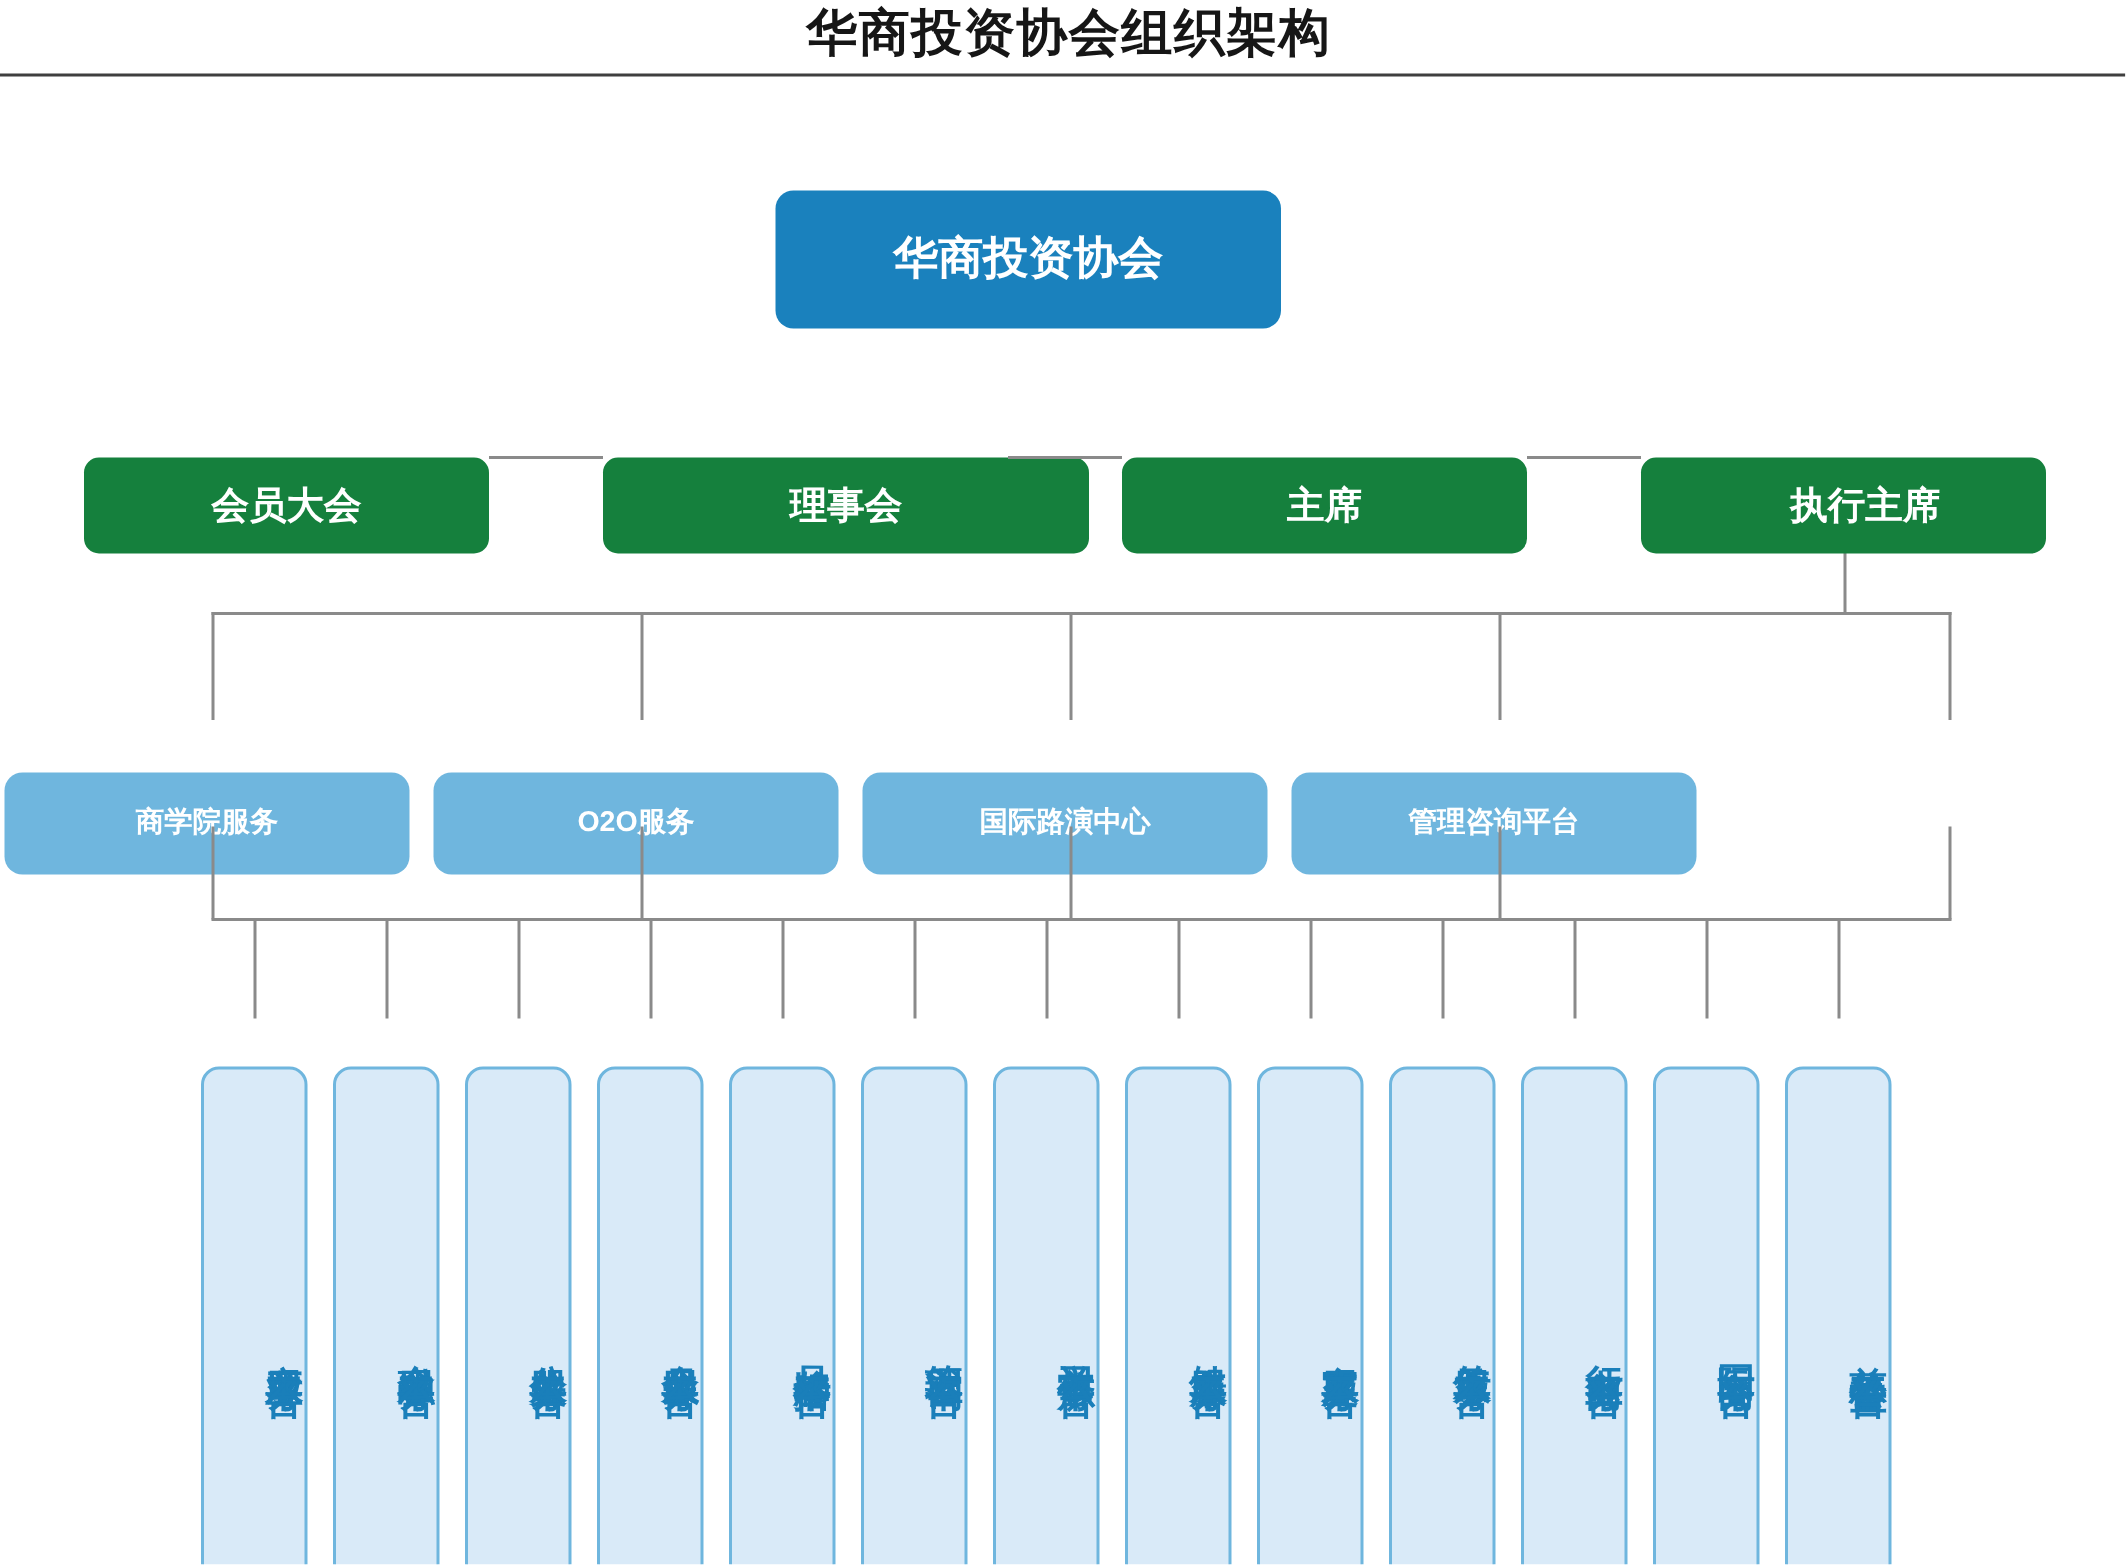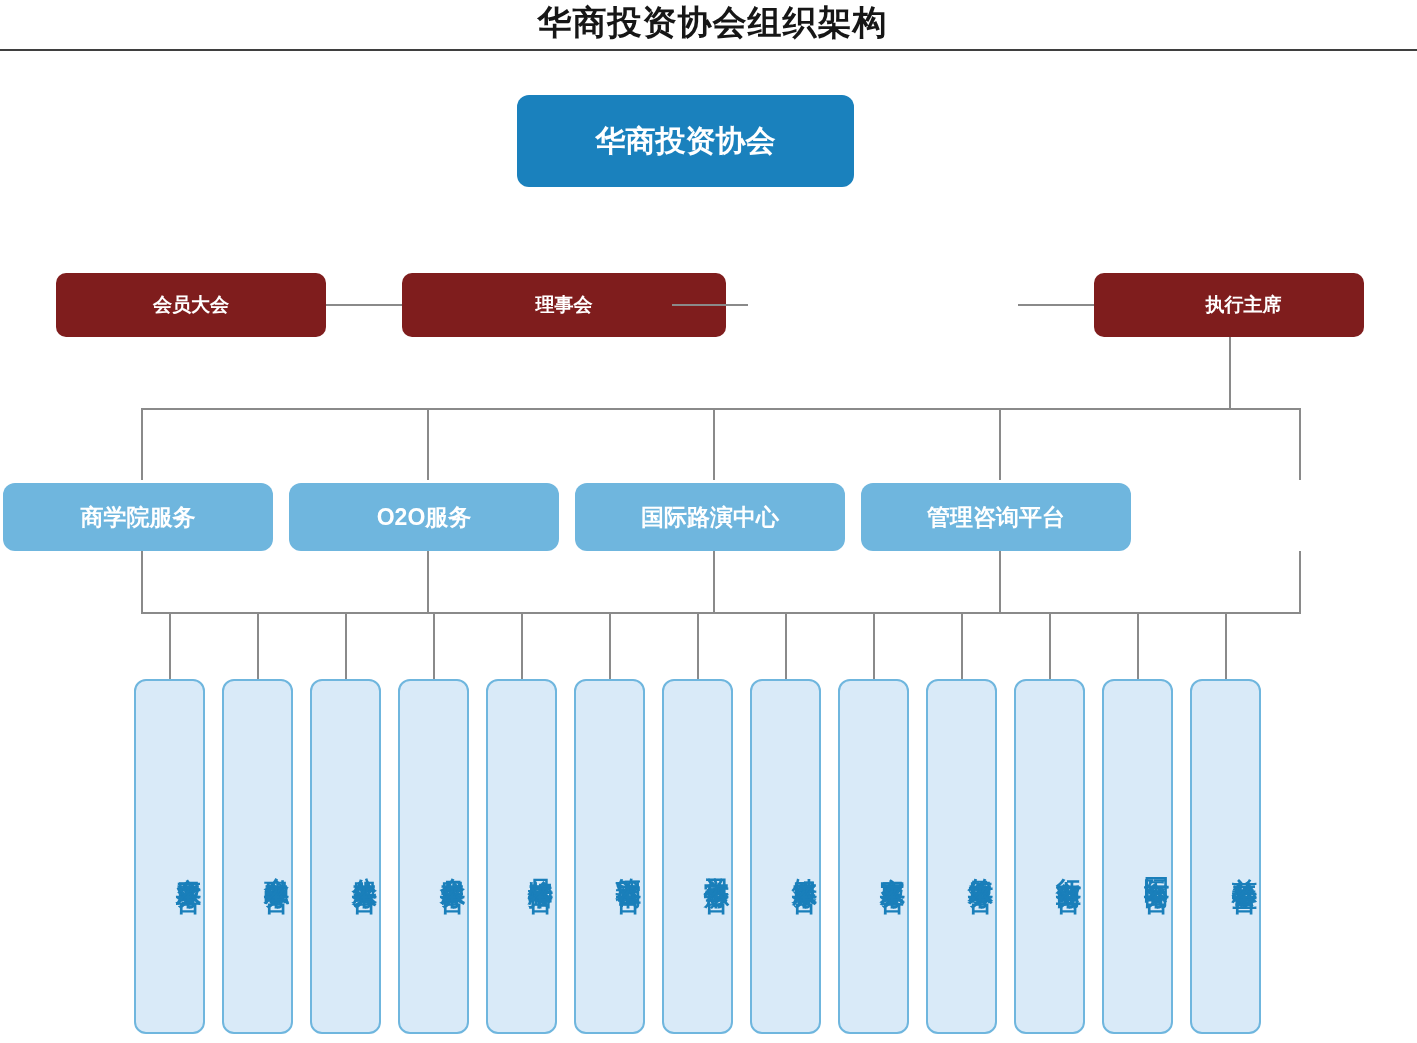"华商投资协会" .node { margin-top: none -> 32px }
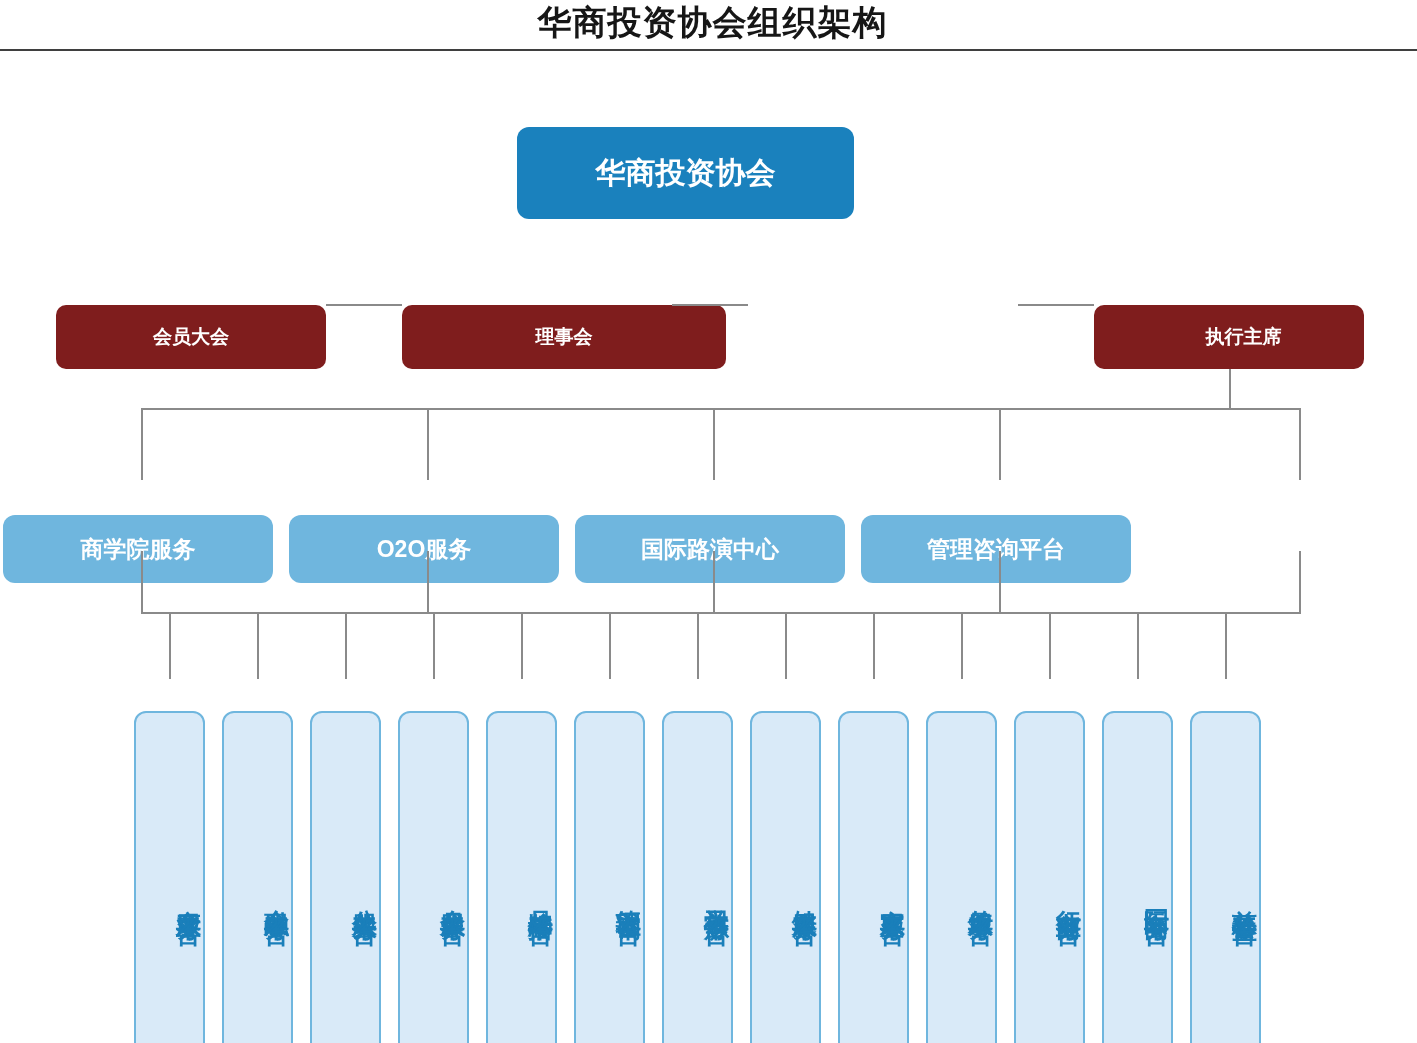"会员大会" .level2-node { background: #7f1d1d -> #15803d; font-size: 19px -> 25px }
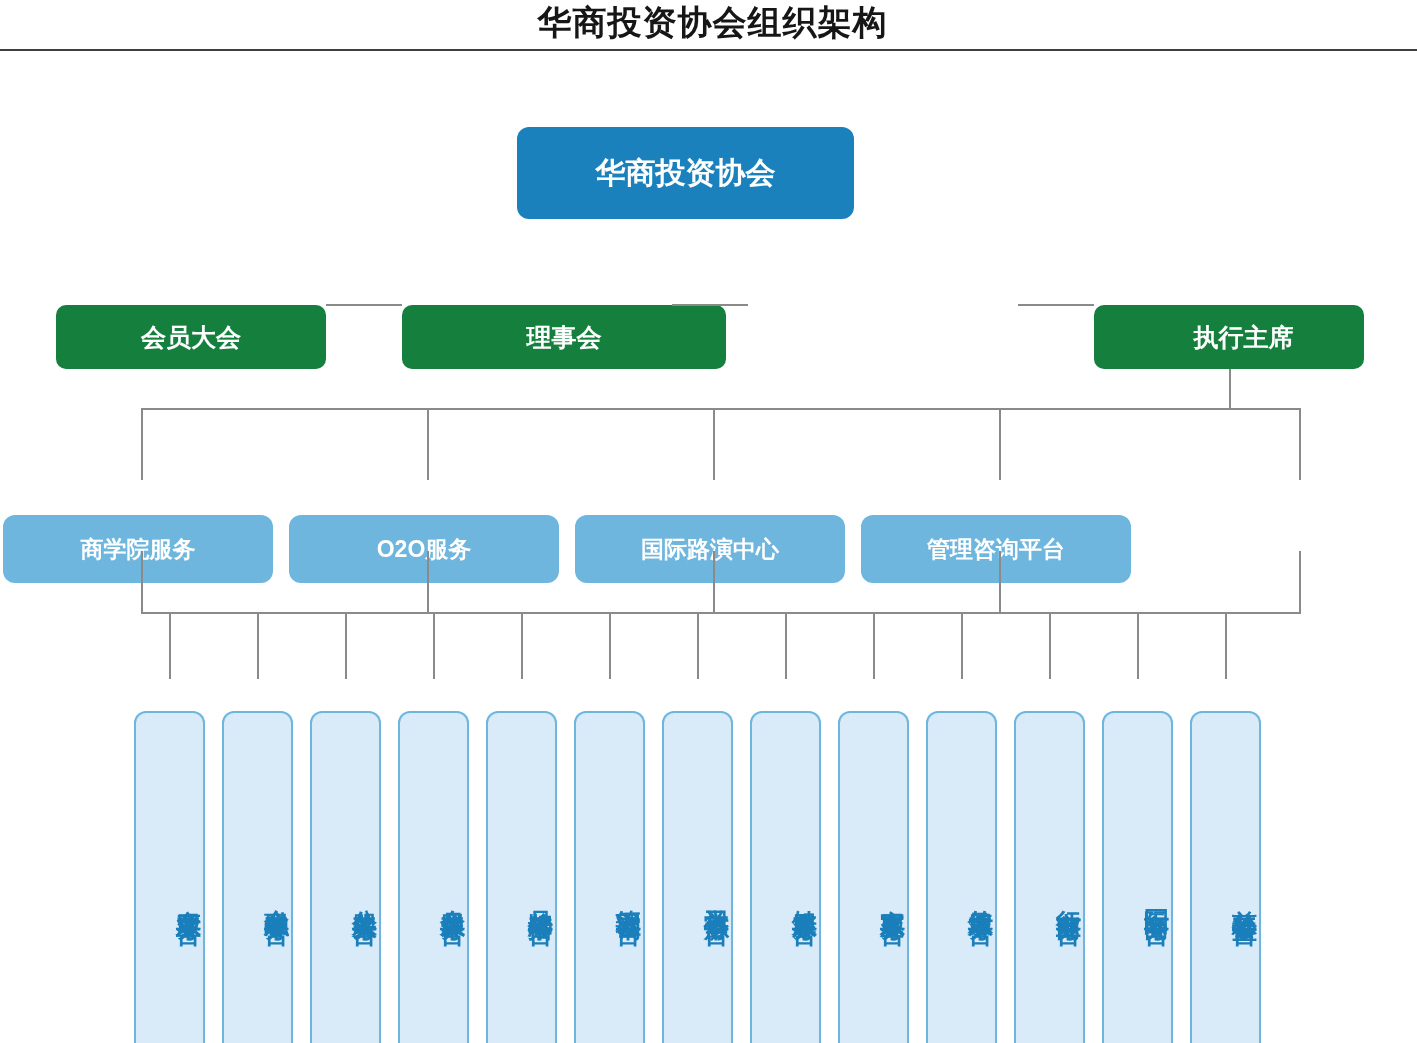"主席" div.node { html: none -> <div>主席</div> }
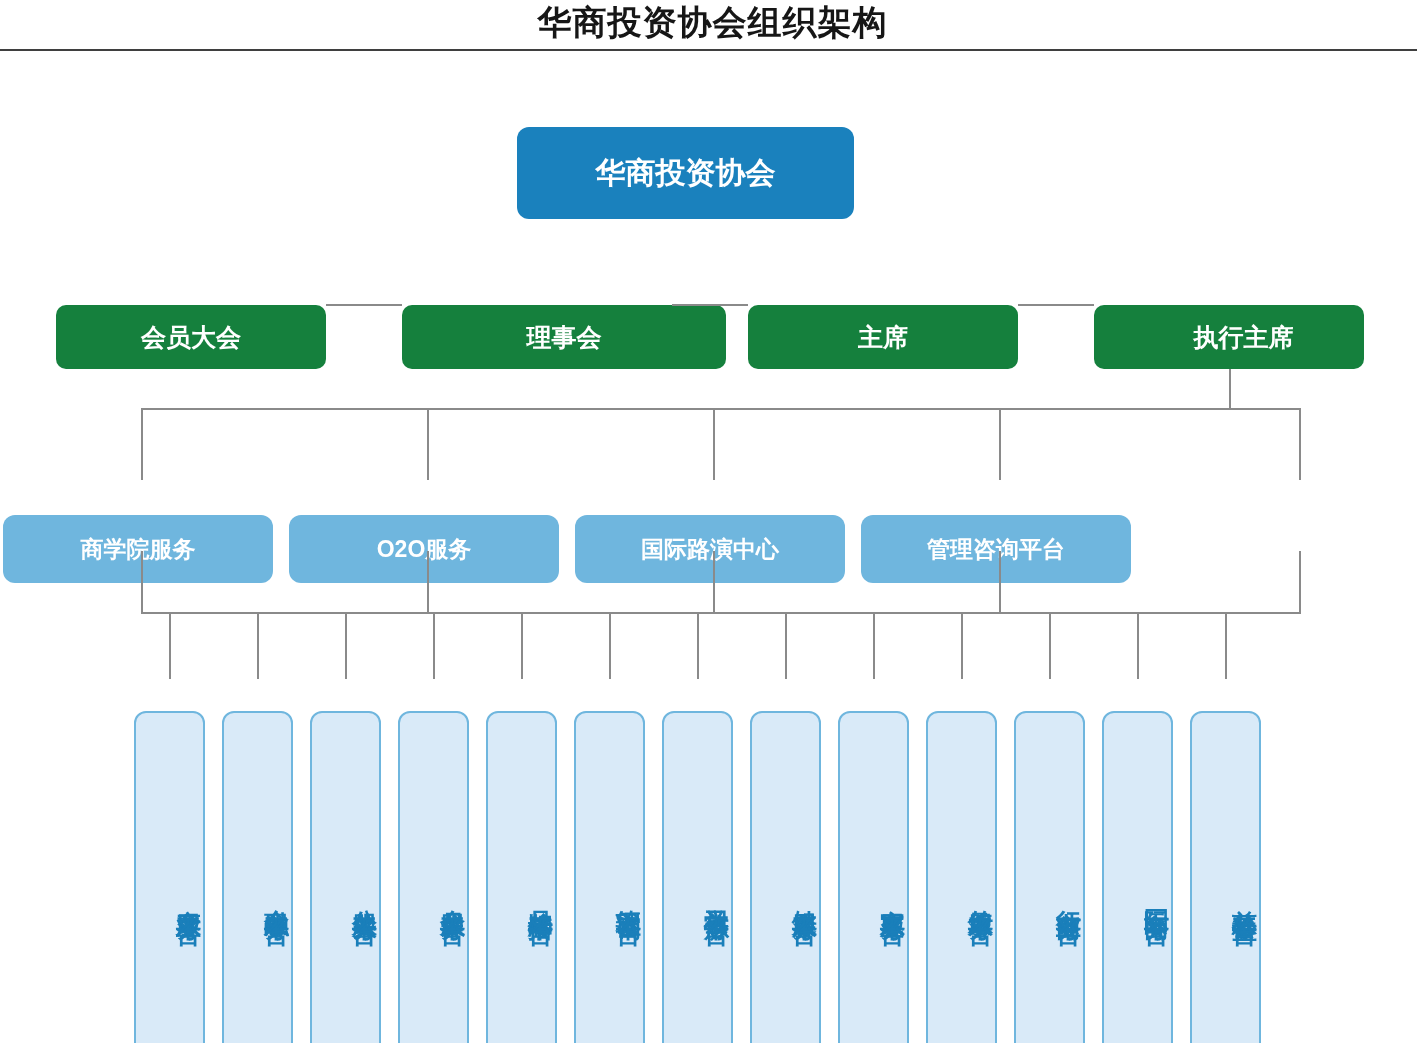"商学院服务" .level3-node { font-size: 23px -> 19px }
